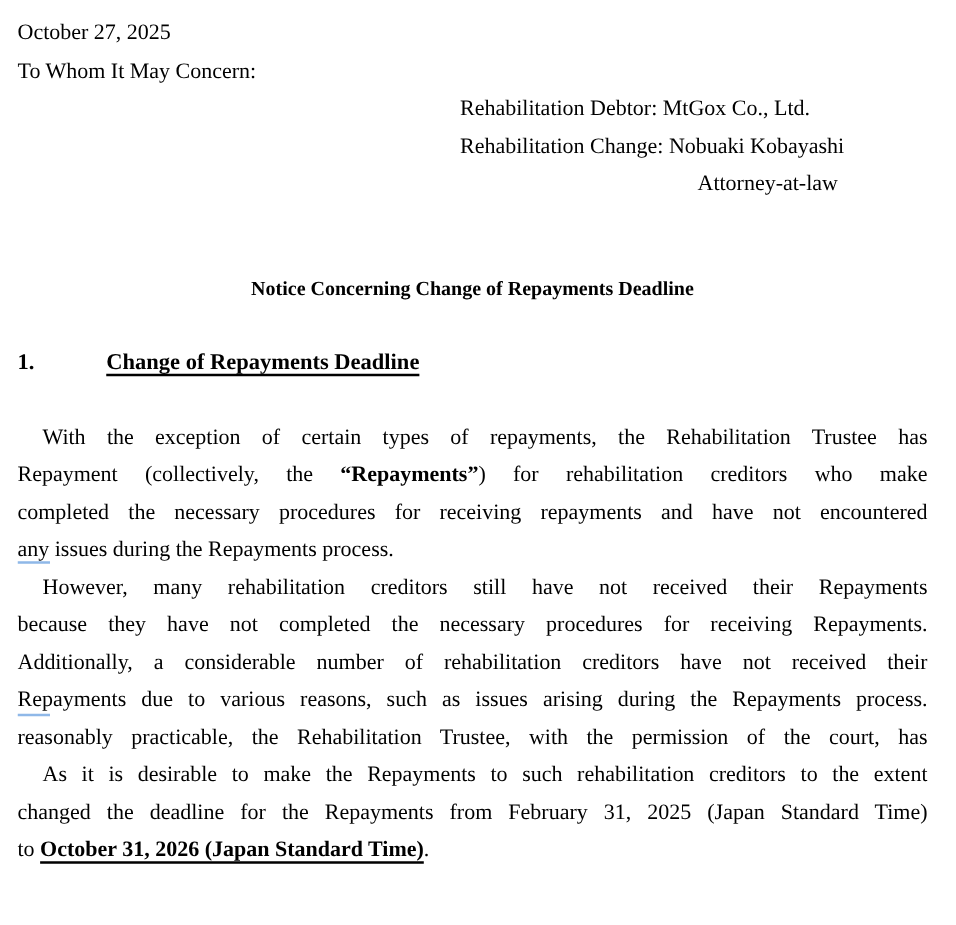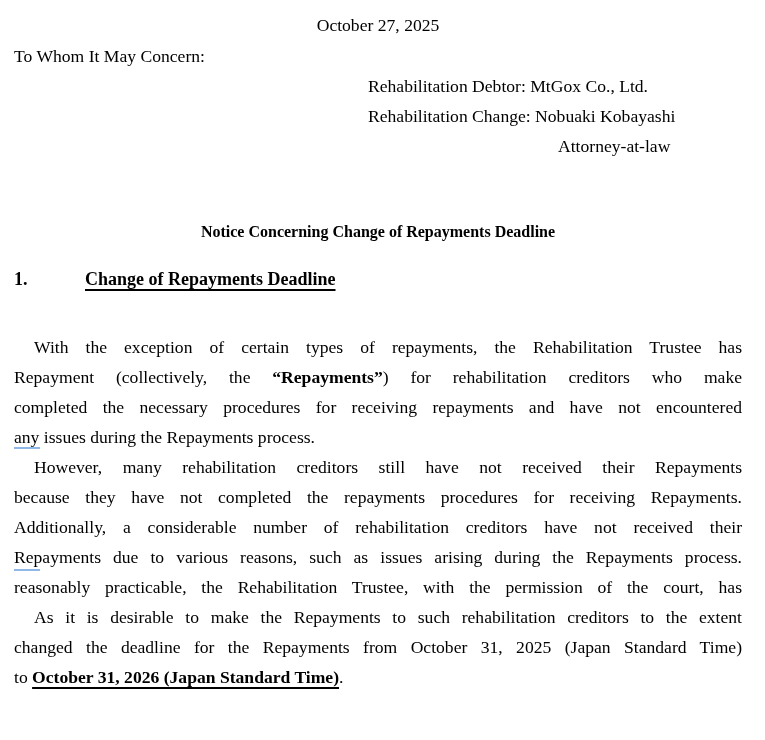"October 27, 2025" .date-line { text-align: center -> left }
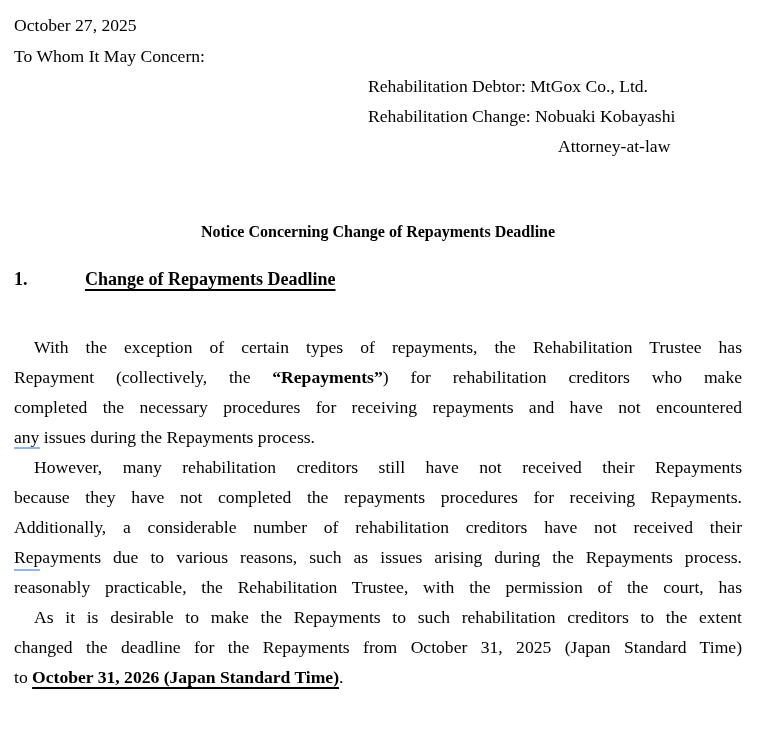"1. Change of Repayments Deadline" .sec { margin-top: 17px -> 27px }
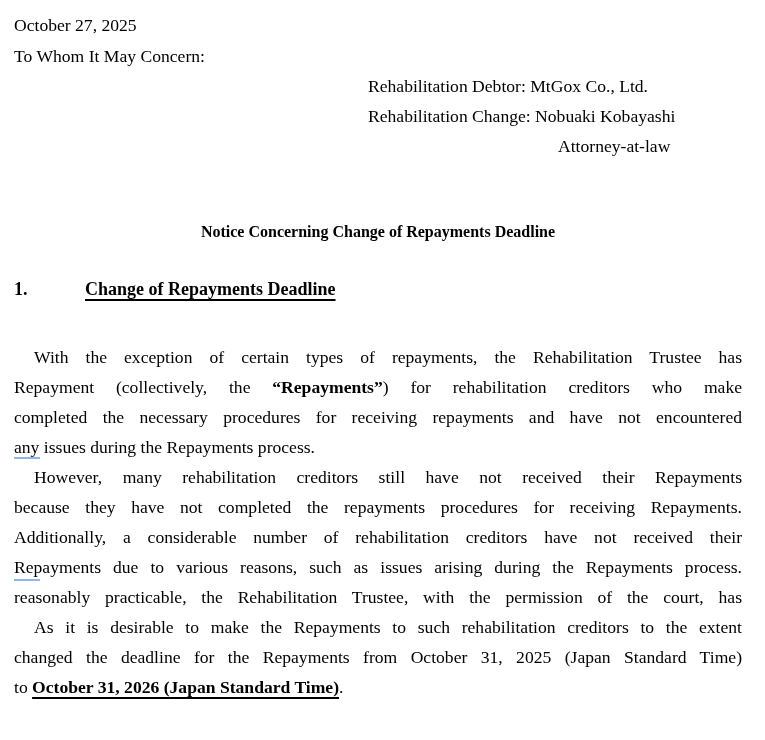"With the exception of certain" .para-first { margin-top: 38px -> 30px }
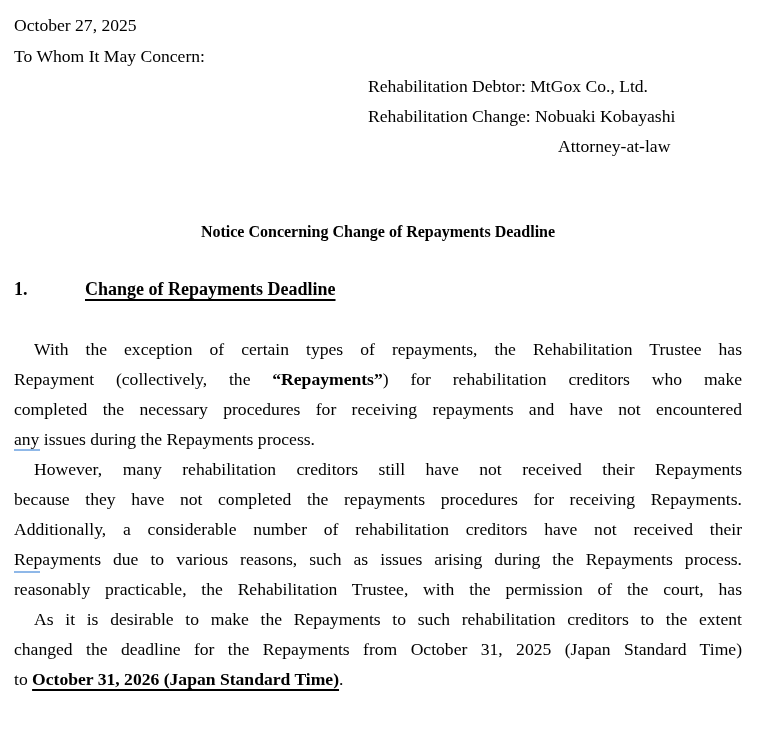"because they have not completed" div.line { text: repayments -> necessary }
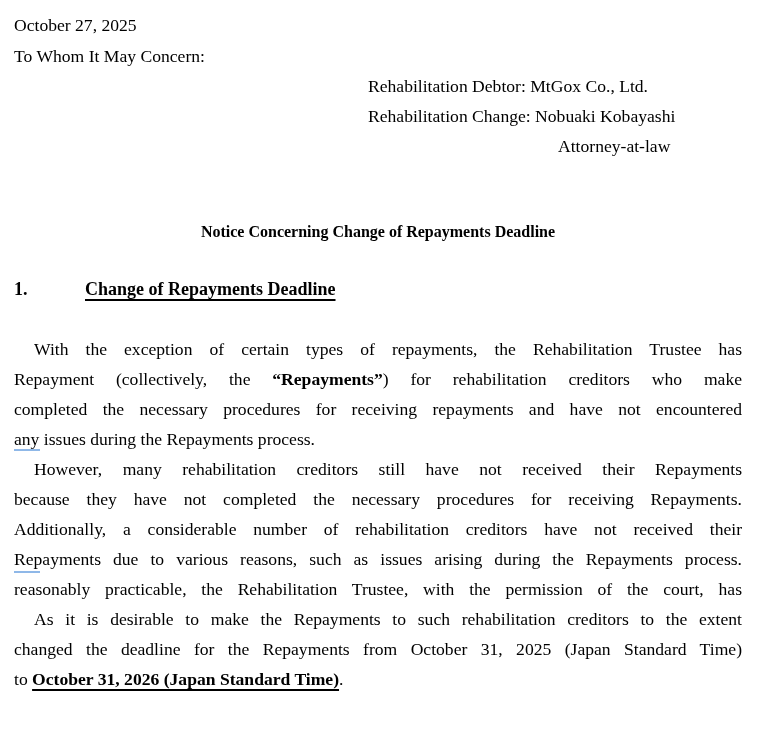"changed the deadline for the" div.line { text: October -> February }
